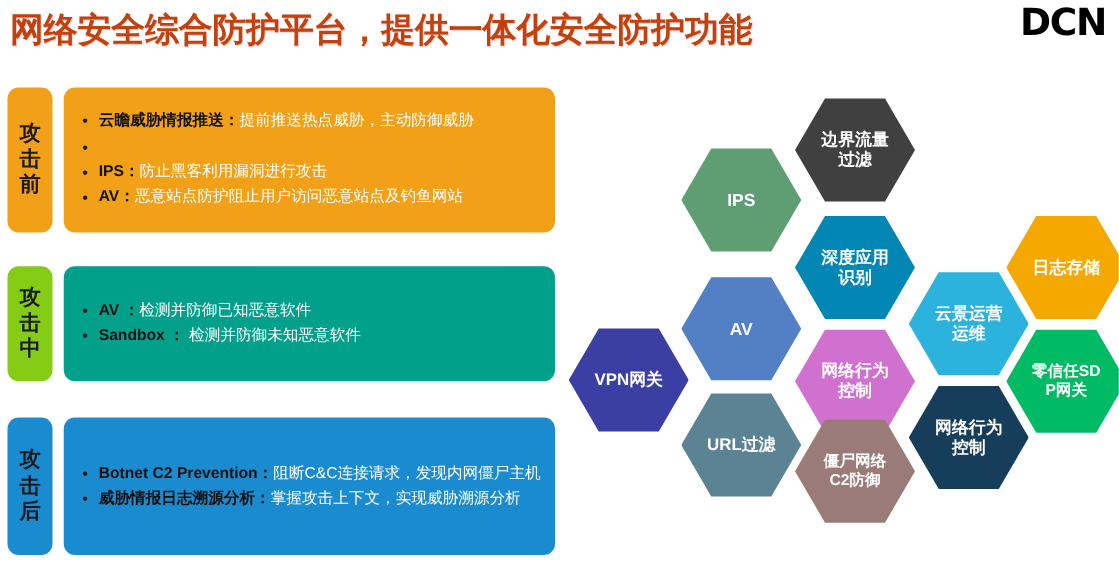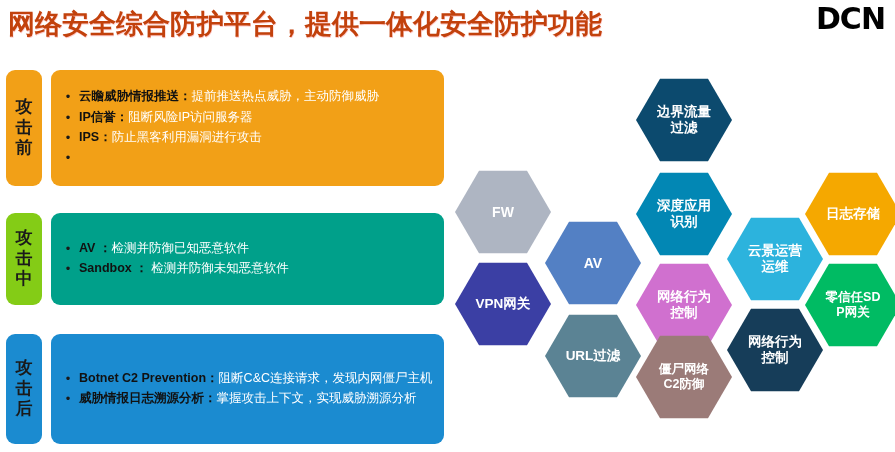"IP信誉：阻断风险IP访问服务器" div.bullet-text { html: <div><b>IP信誉：</b><span>阻断风险IP访问服务器</span></div> -> none }
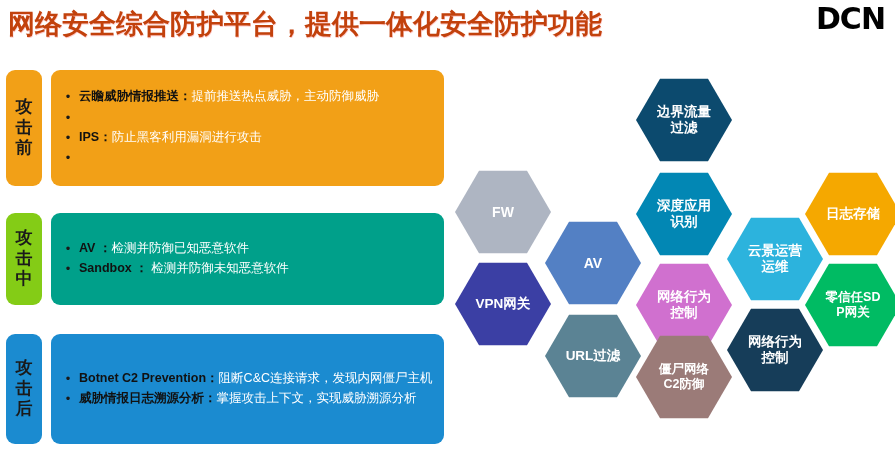"边界流量过滤" div.hex { background: #0c4a6e -> #404040 }
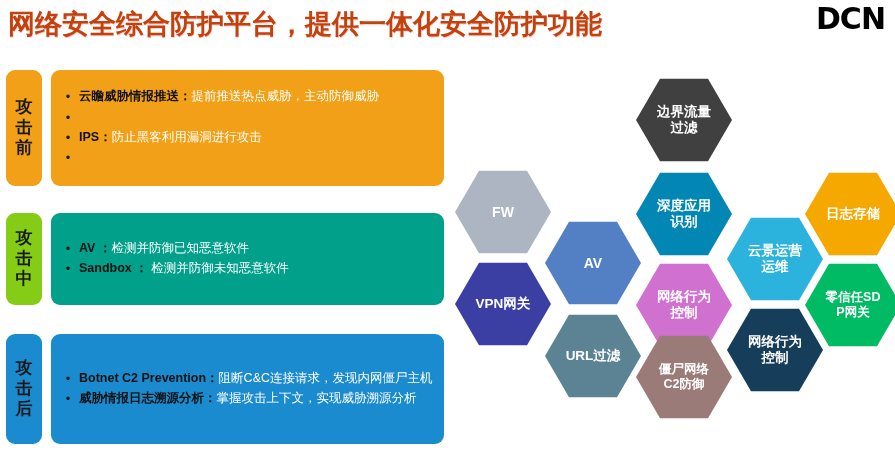"AV：恶意站点防护阻止用户访问恶意站点及钓鱼网站" div.bullet-text { html: none -> <div><b>AV：</b><span>恶意站点防护阻止用户访问恶意站点及钓鱼网站</span></div> }
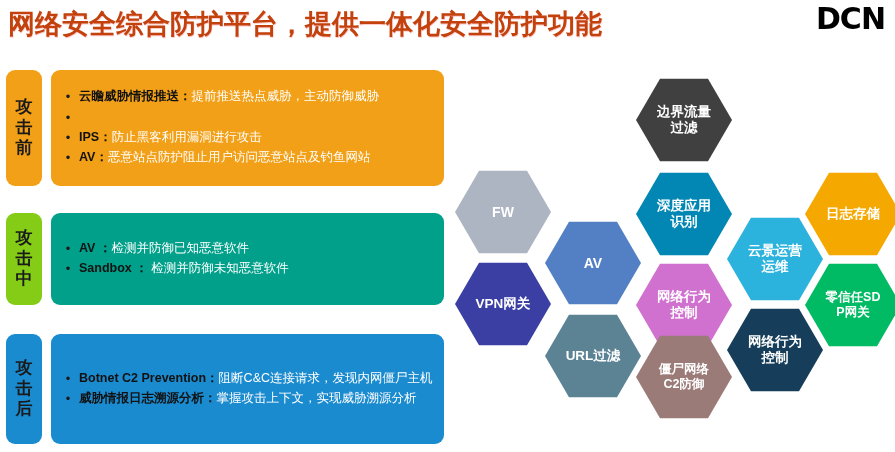"IPS" div.hex { html: none -> <div> <span>IPS</span> </div> }
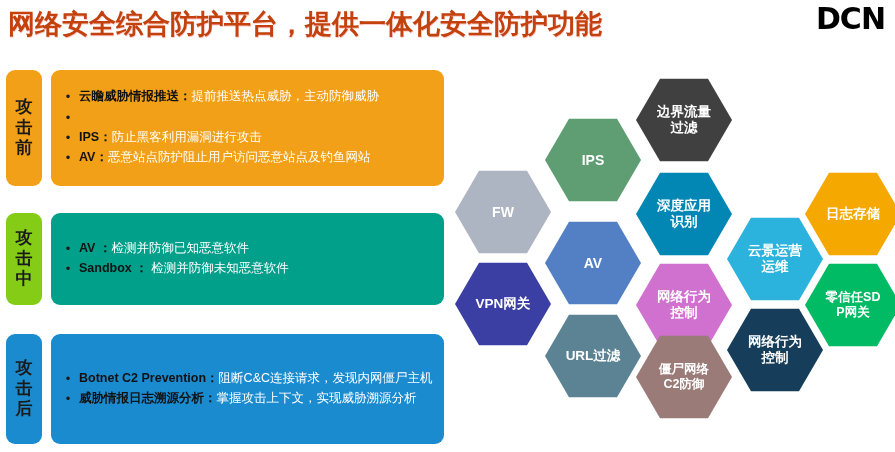"FW" div.hex { html: <div> <span>FW</span> </div> -> none }
